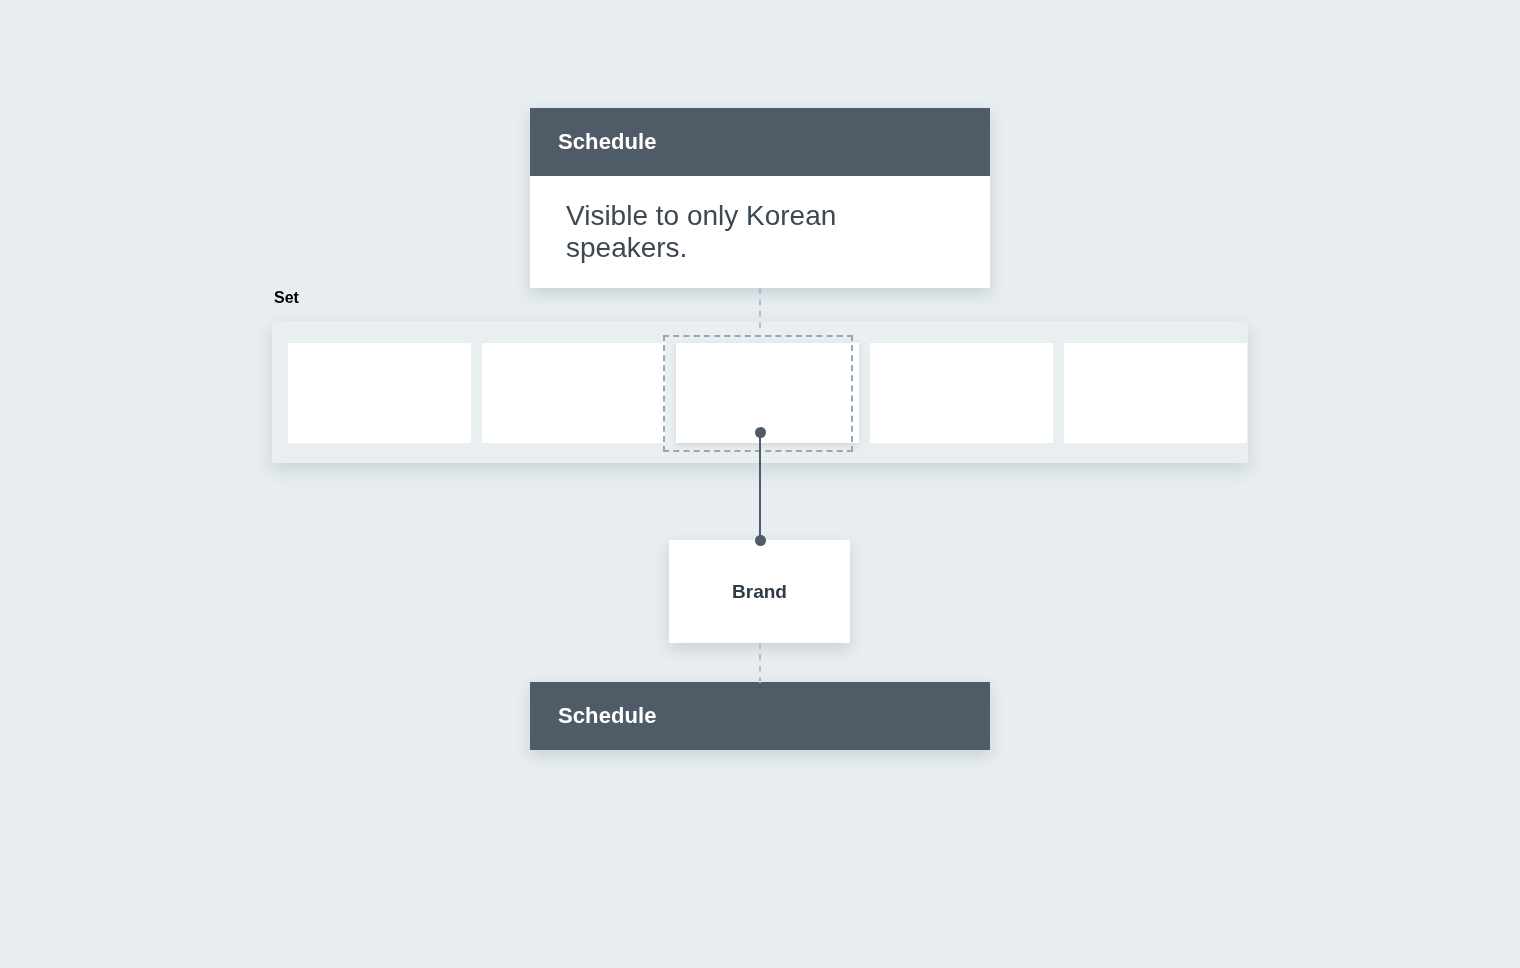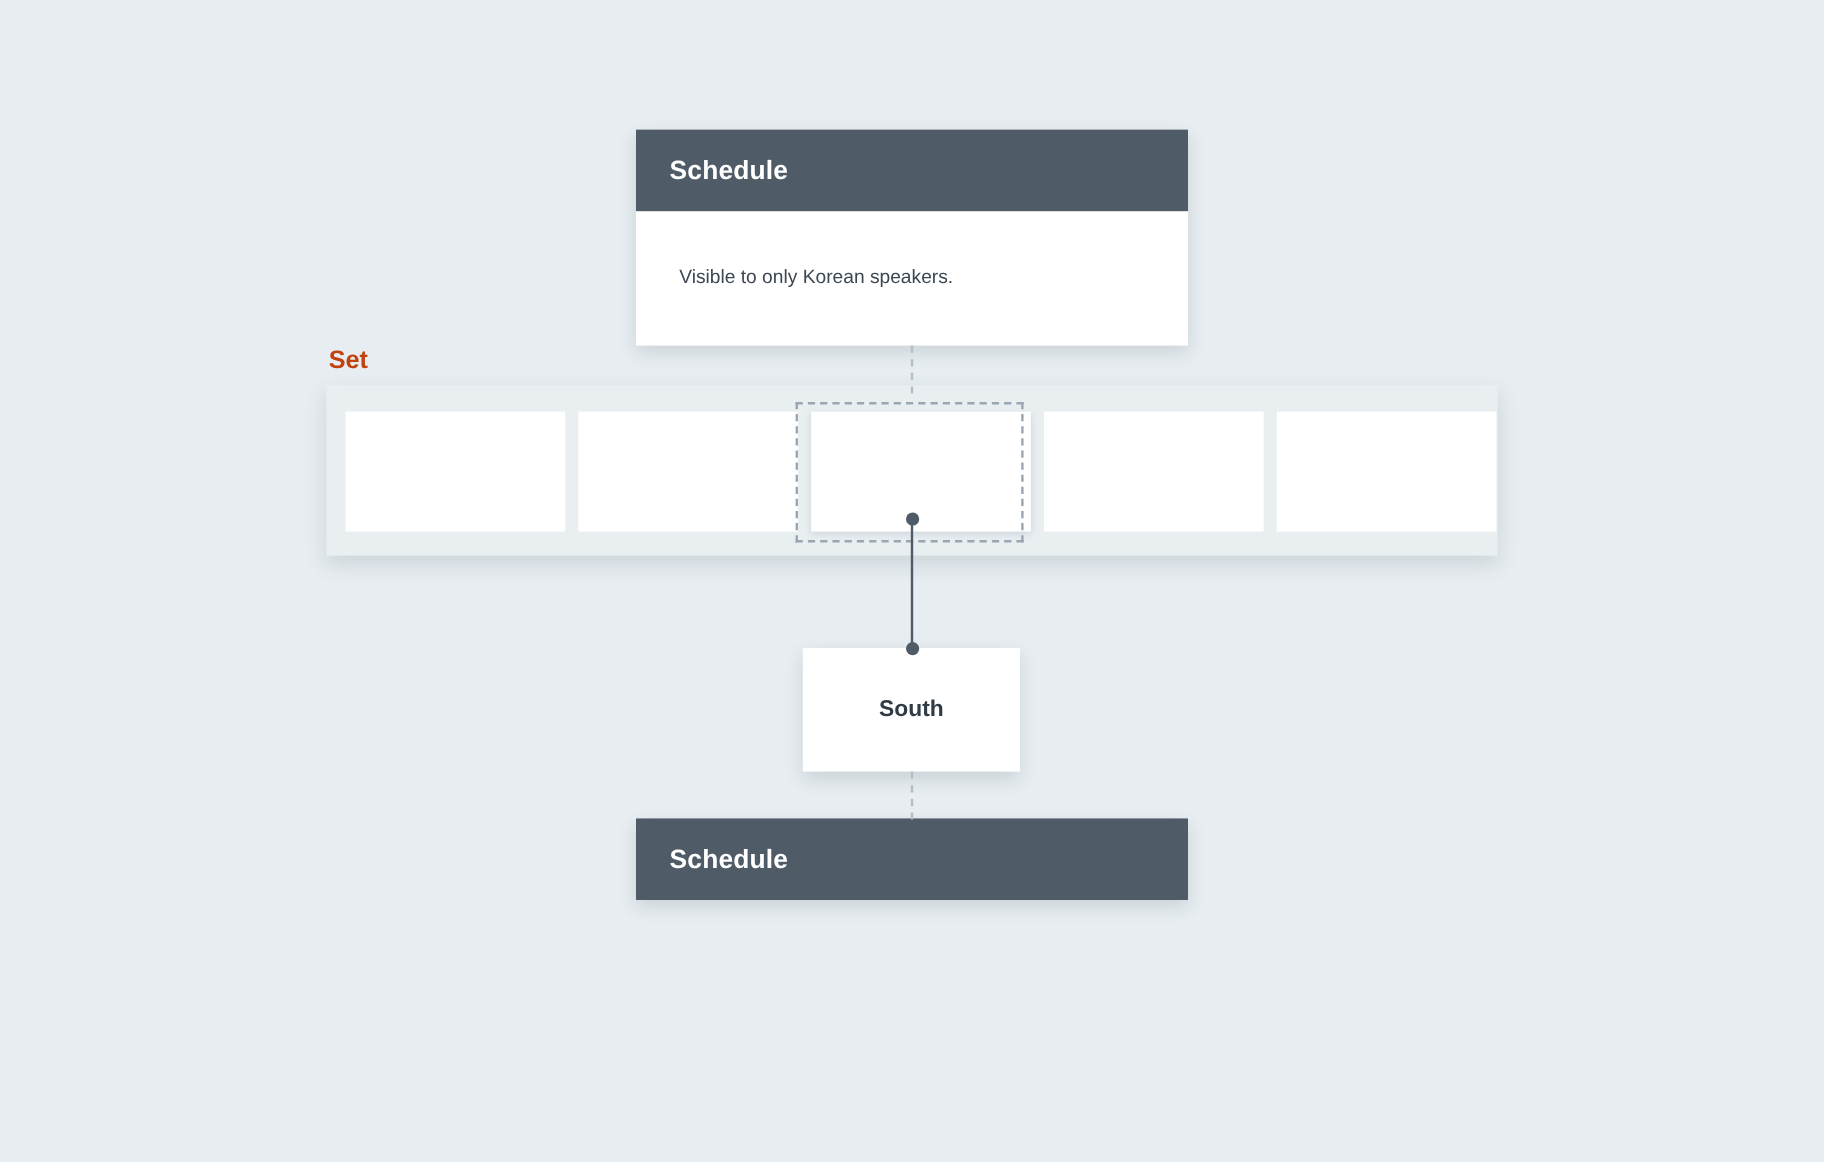"Visible to only Korean speakers." .schedule-card .card-body-text { font-size: 16px -> 28px }
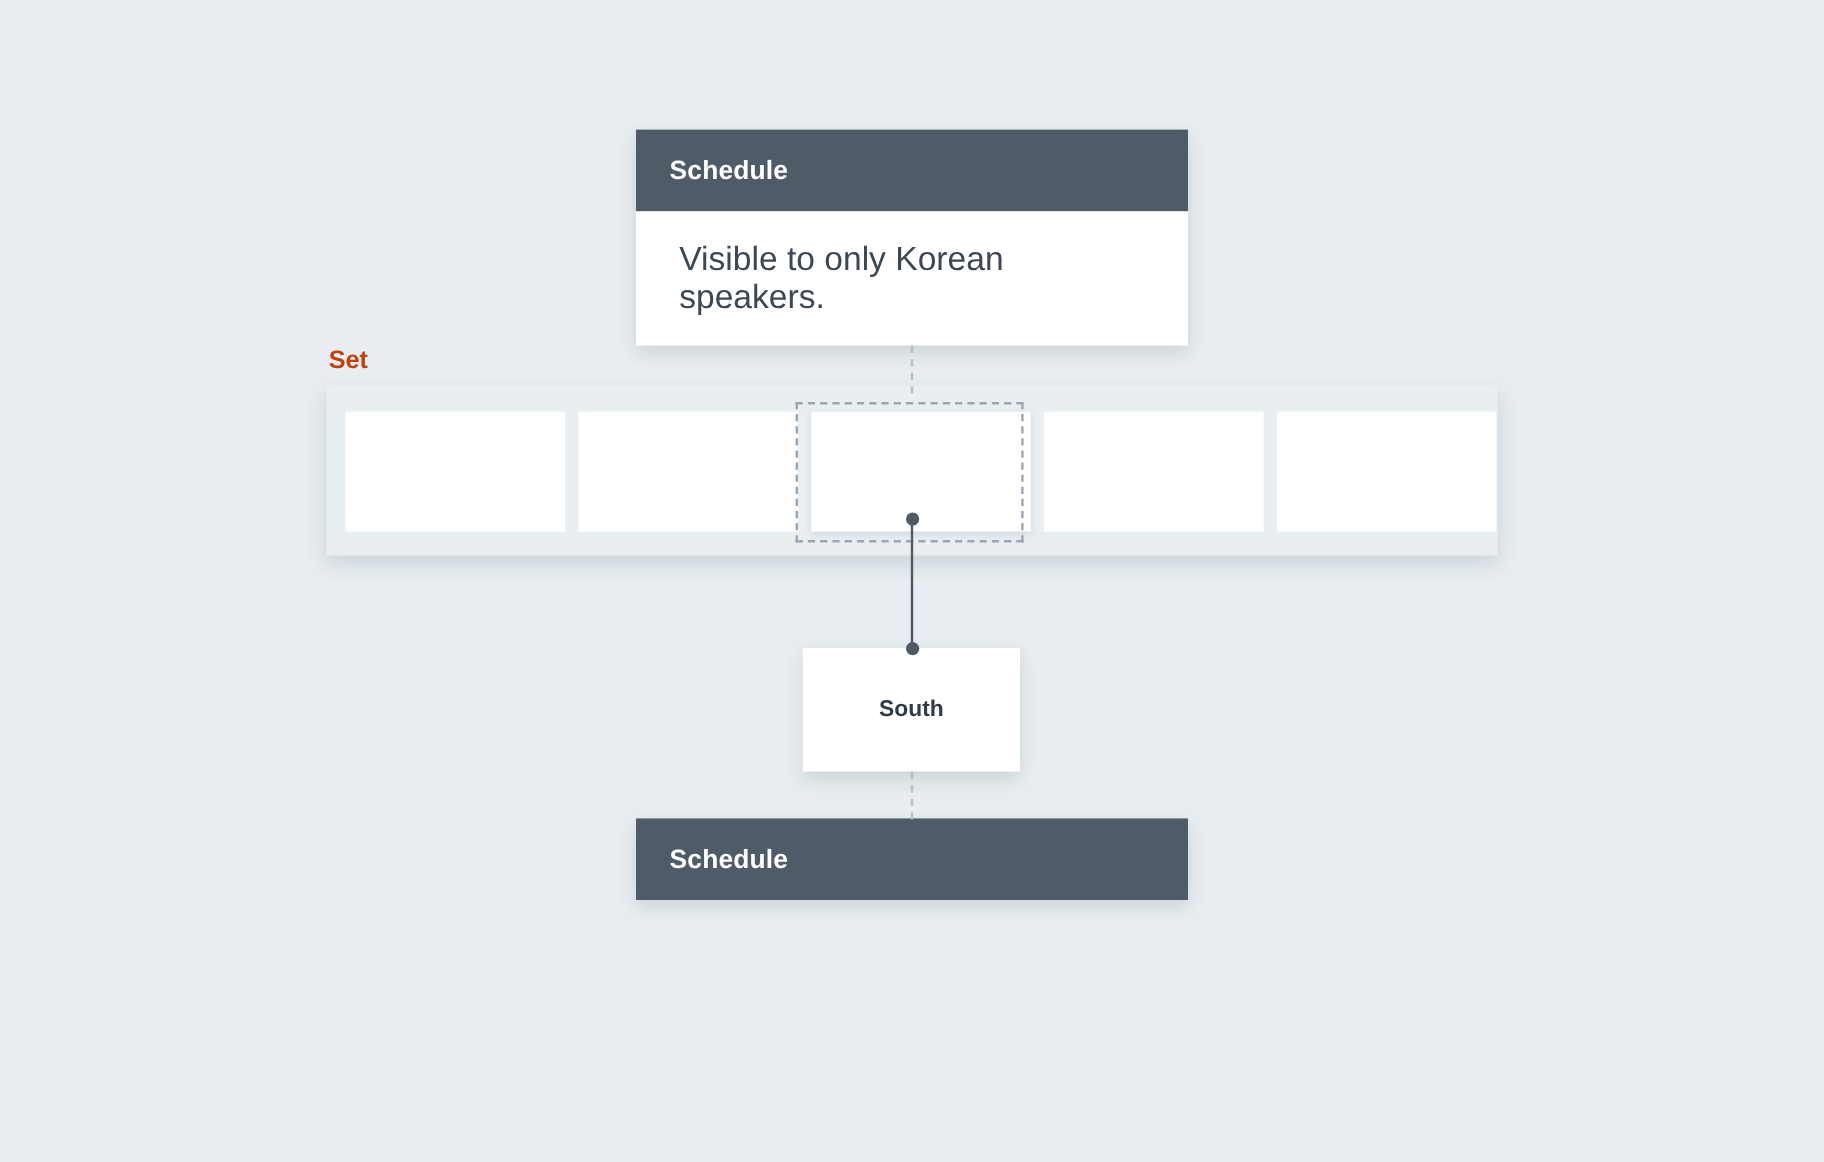"Set" #set-label { color: #c2410c -> #000000; font-size: 21px -> 16px }
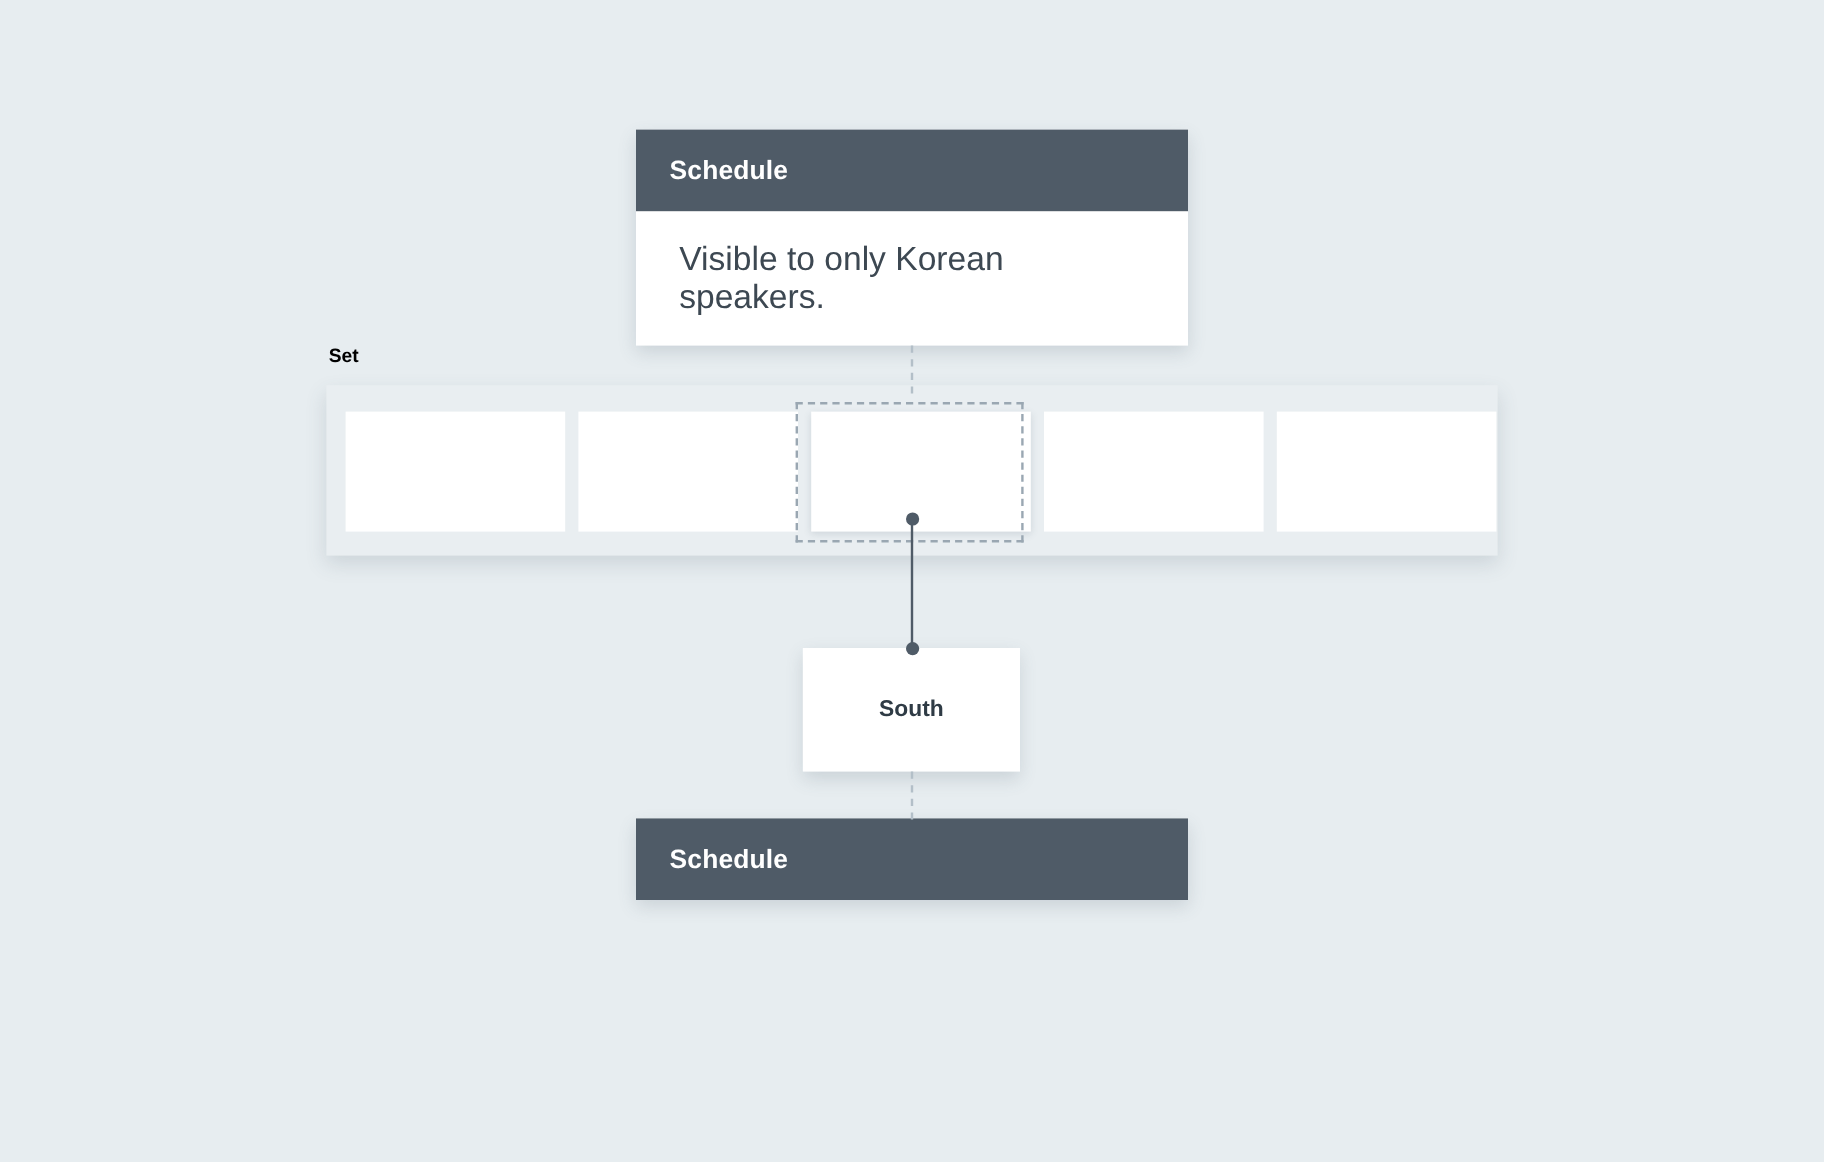"South" span { text: South -> Brand }
